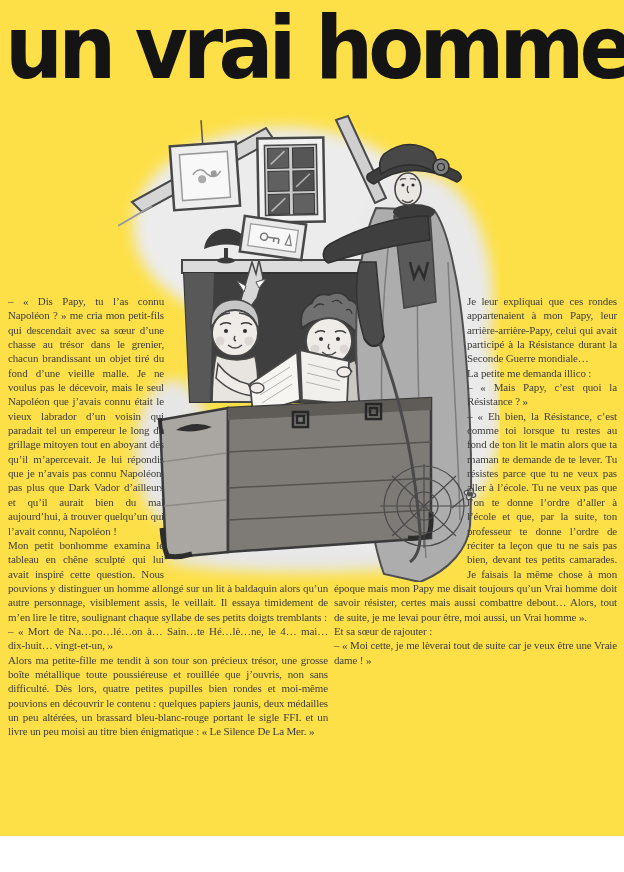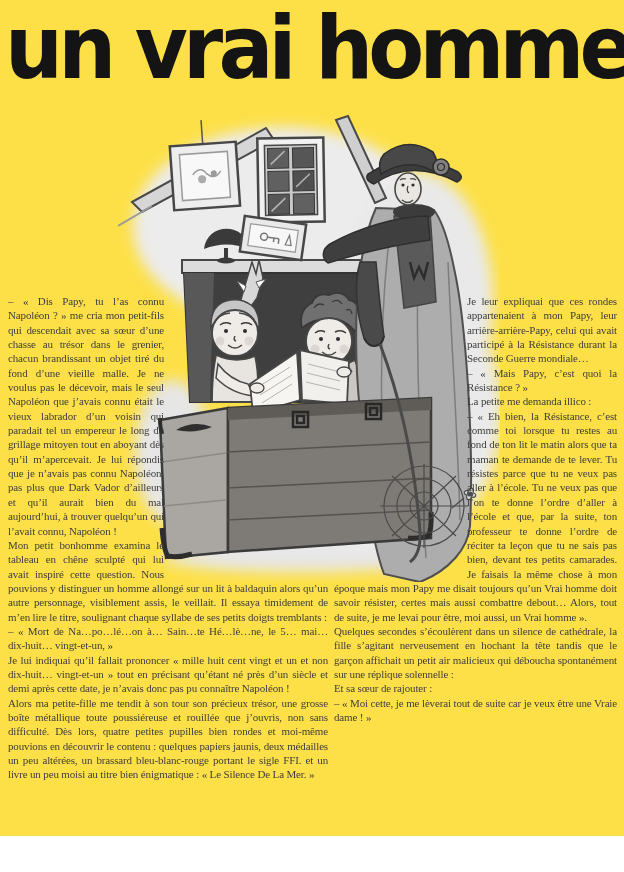"– « Mais Papy, c’est" p { order: before "La petite me demanda illico" -> after "La petite me demanda illico" }
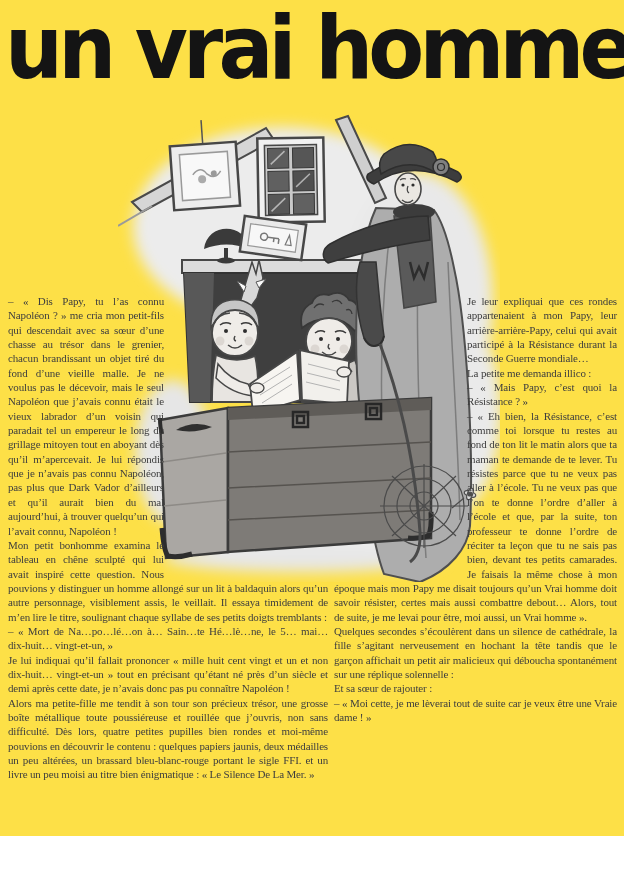"– « Mort de Na…po…lé…on" p { text: 5 -> 4 }
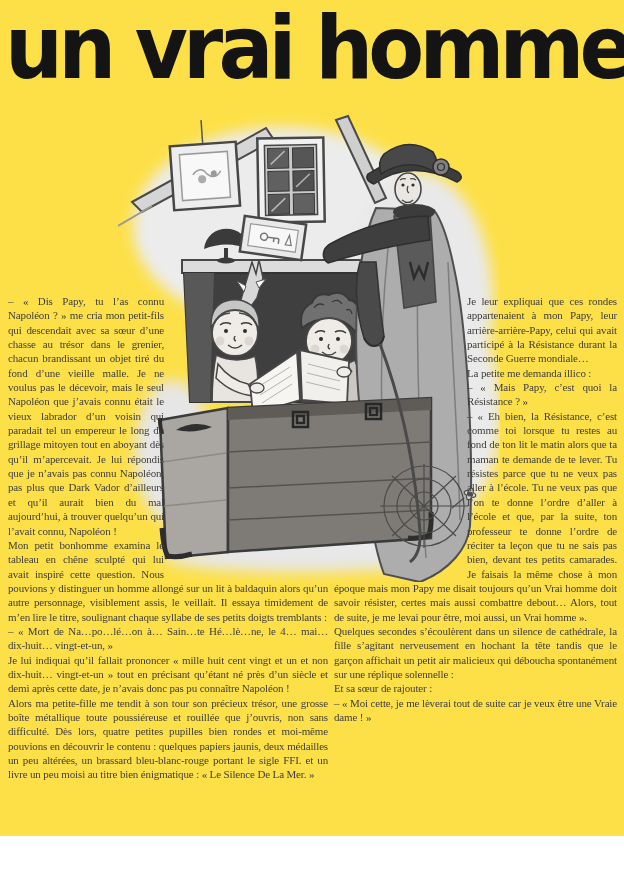"Quelques secondes s’écoulèrent dans un" p { html: <p>Quelques secondes s’écoulèrent dans un silence de cathédrale, la fille s’agitant nerveusement en hochant la tête tandis que le garçon affichait un petit air malicieux qui déboucha spontanément sur une réplique solennelle :</p> -> none }
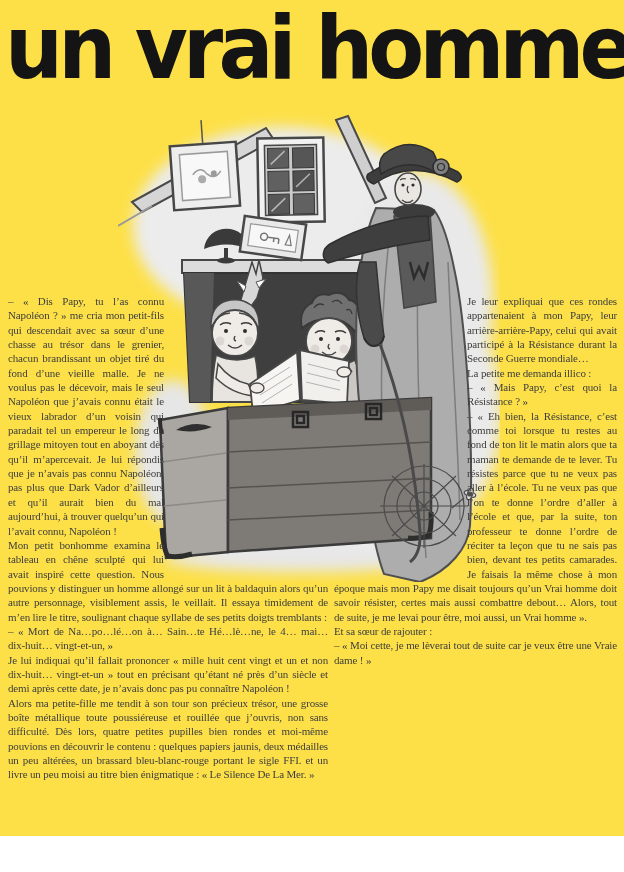"Je lui indiquai qu’il fallait" p { html: <p>Je lui indiquai qu’il fallait prononcer « mille huit cent vingt et un et non dix-huit… vingt-et-un » tout en précisant qu’étant né près d’un siècle et demi après cette date, je n’avais donc pas pu connaître Napoléon !</p> -> none }
